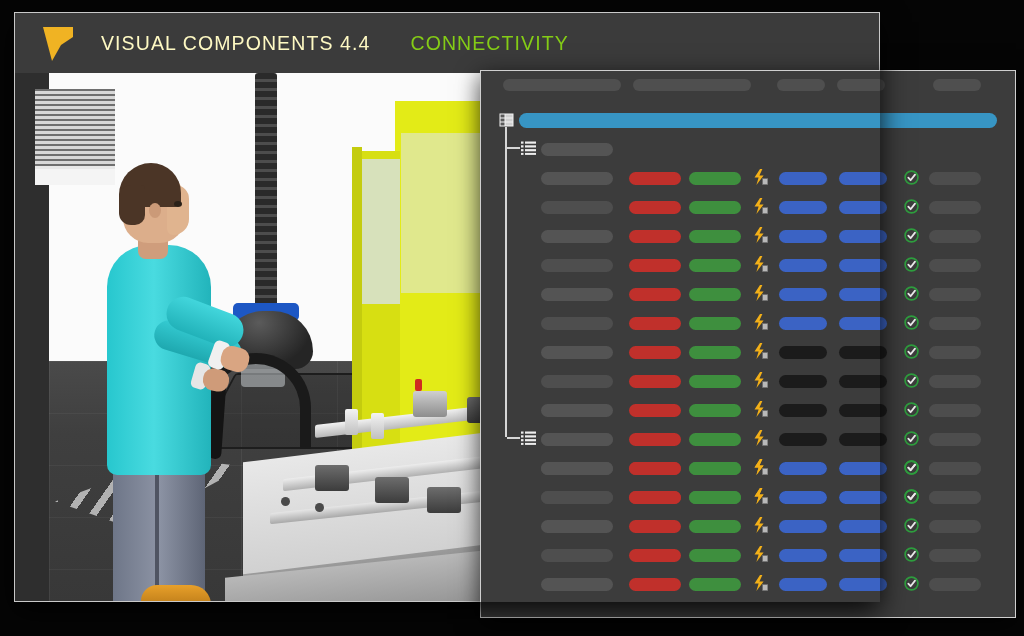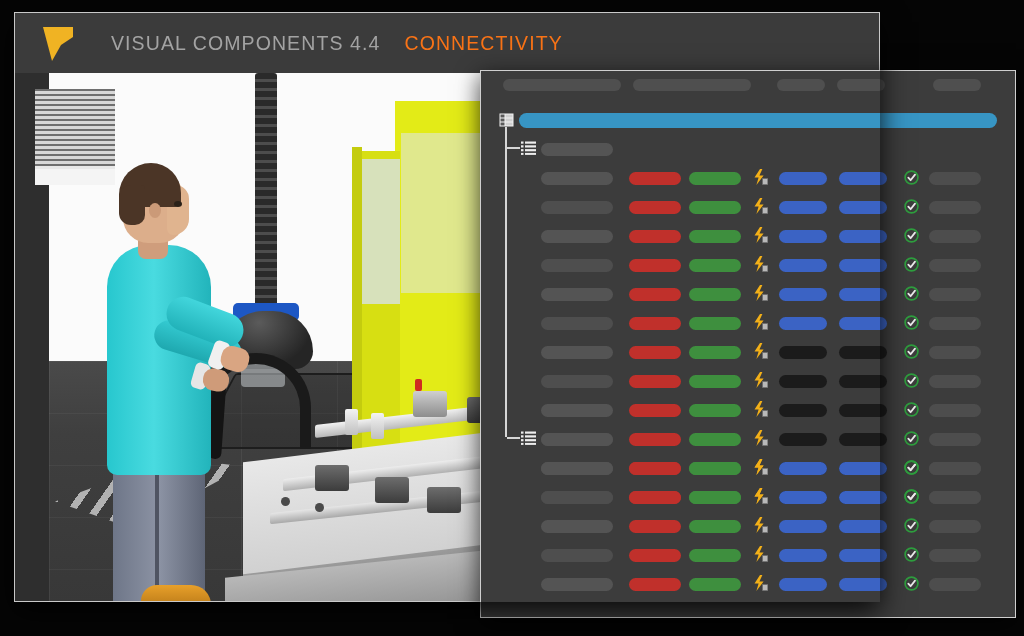"VISUAL COMPONENTS 4.4" #app-title { color: #a3a3a3 -> #fef9c3; margin-left: 26px -> 16px }
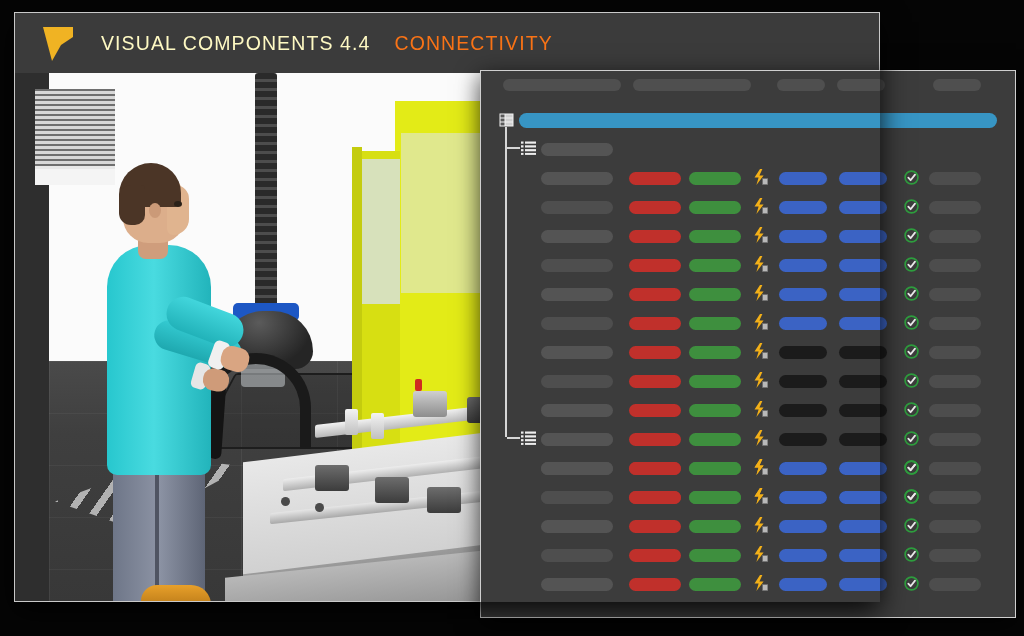"CONNECTIVITY" #module-title { color: #f97316 -> #84cc16; margin-left: 24px -> 40px }
